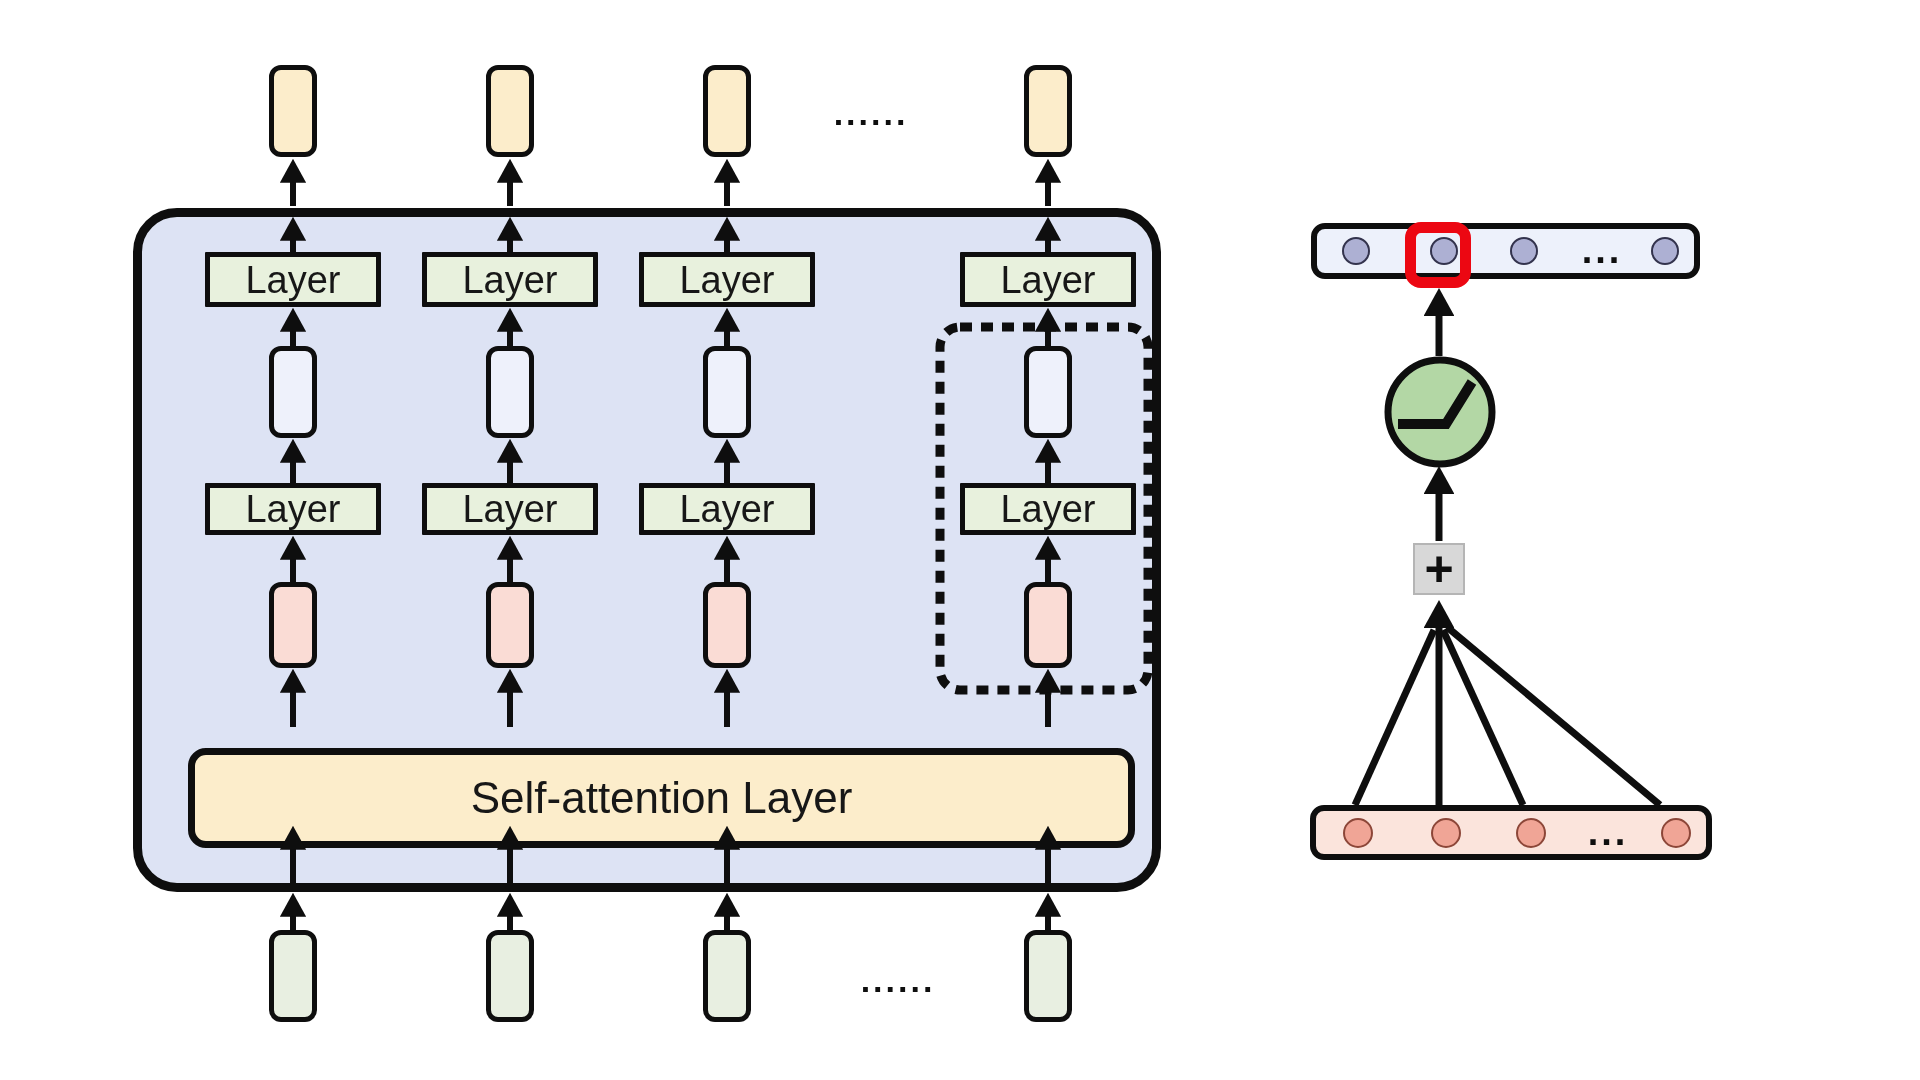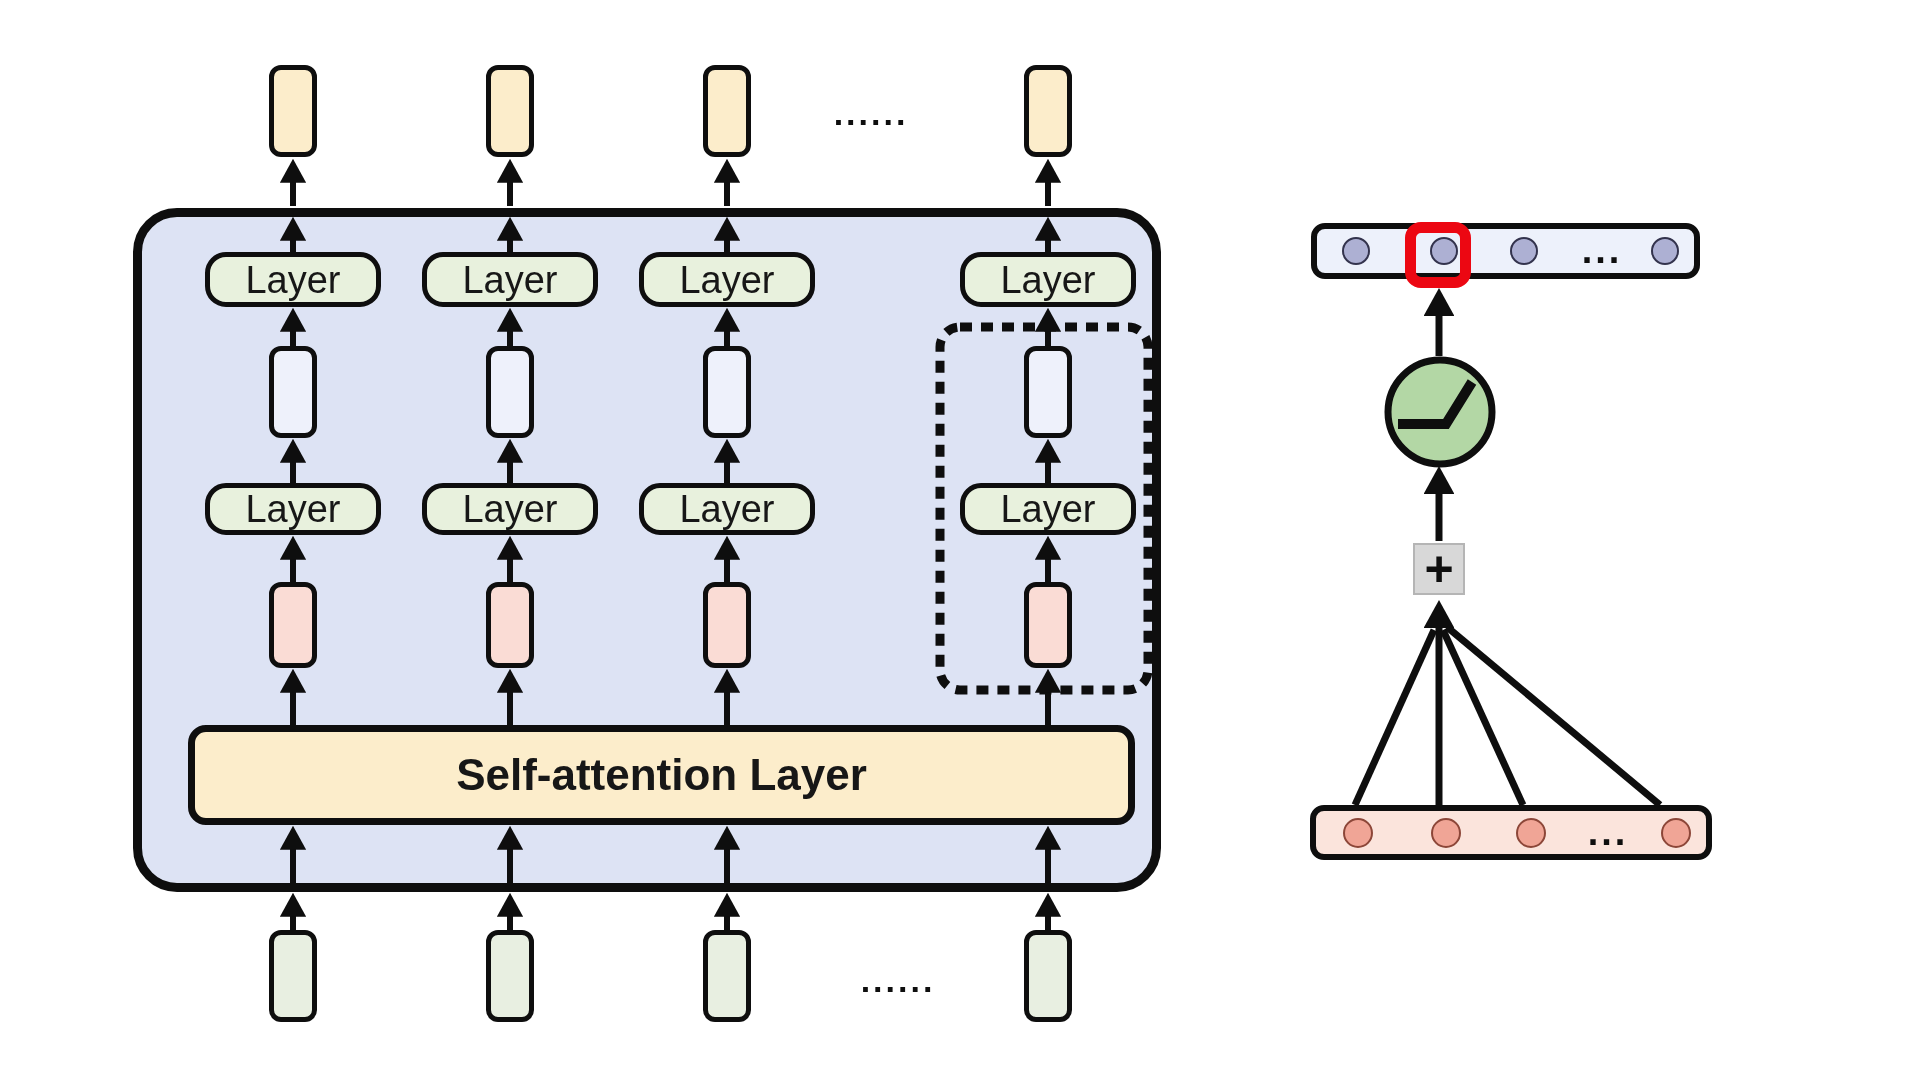"Layer" .layer-box { border-radius: 21px -> 1px }
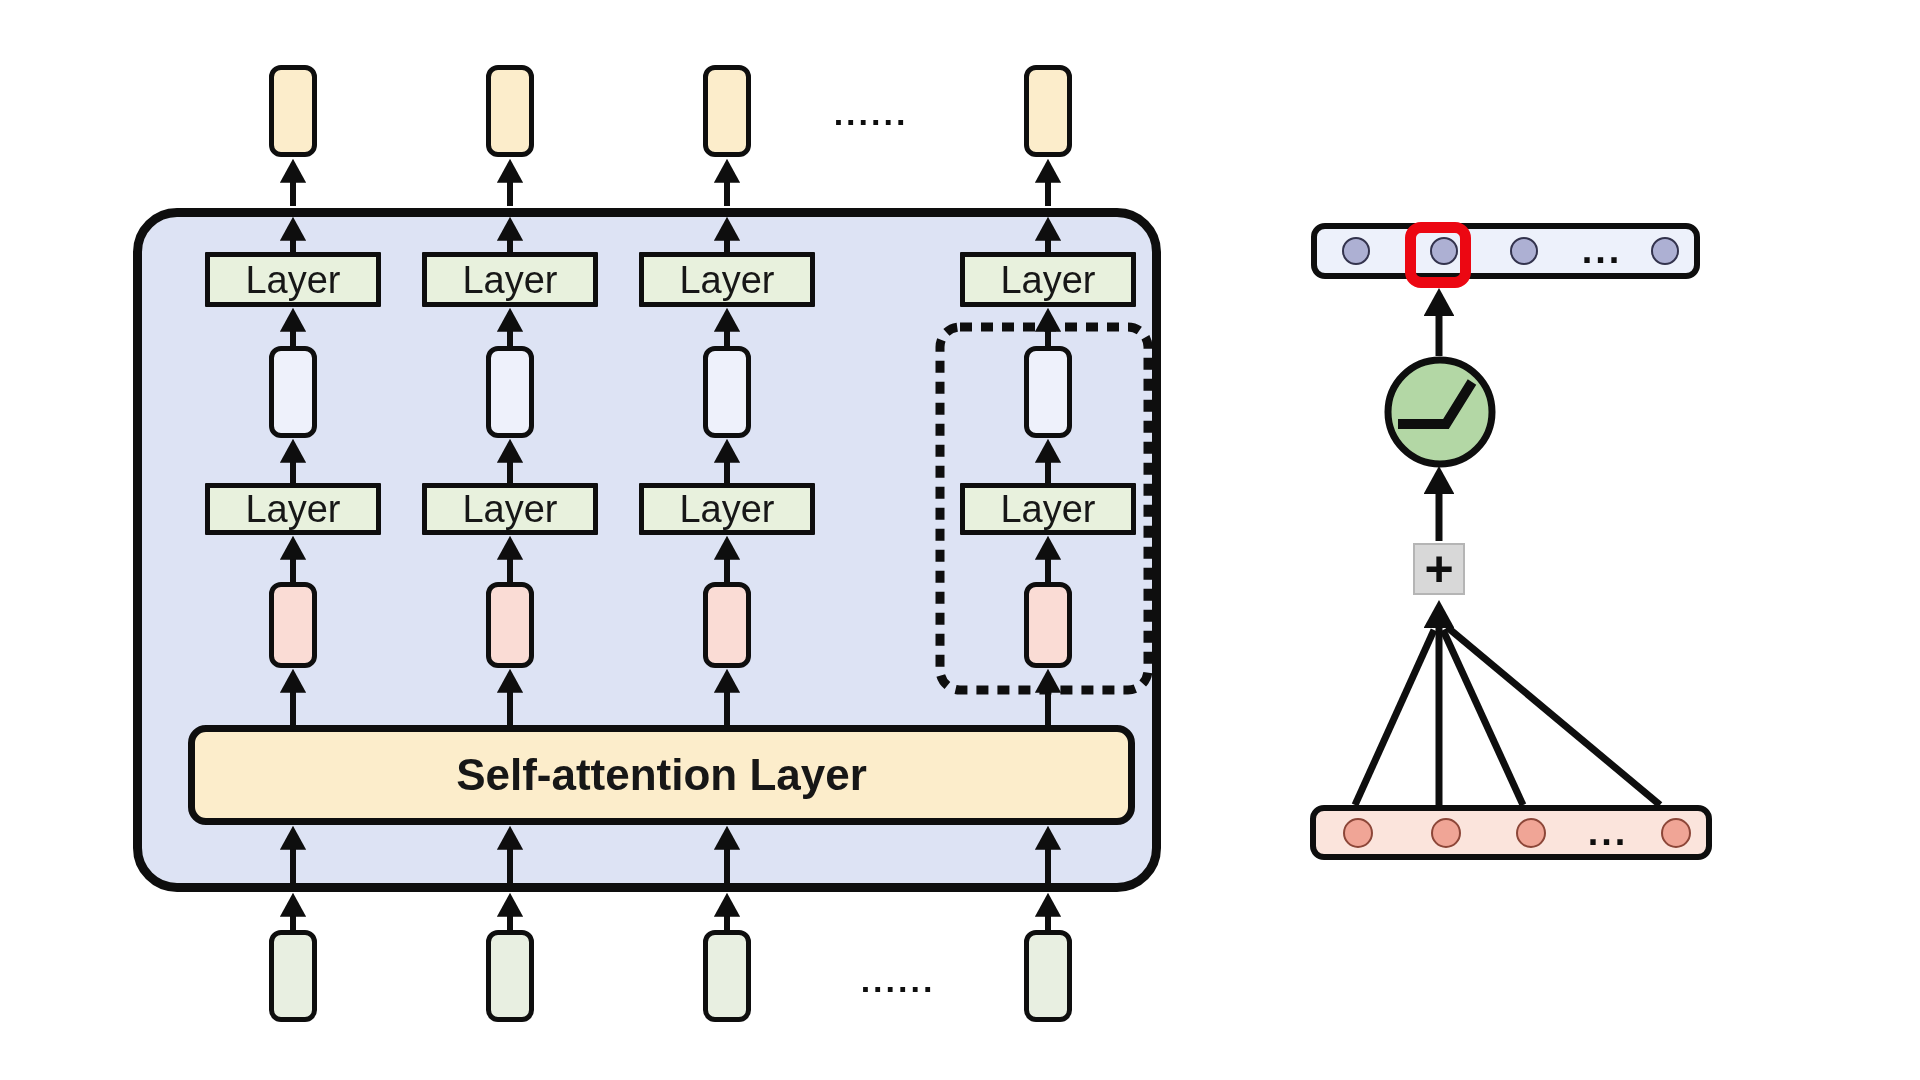"Self-attention Layer" .self-attention-box { font-weight: bold -> none; top: 725px -> 748px }
